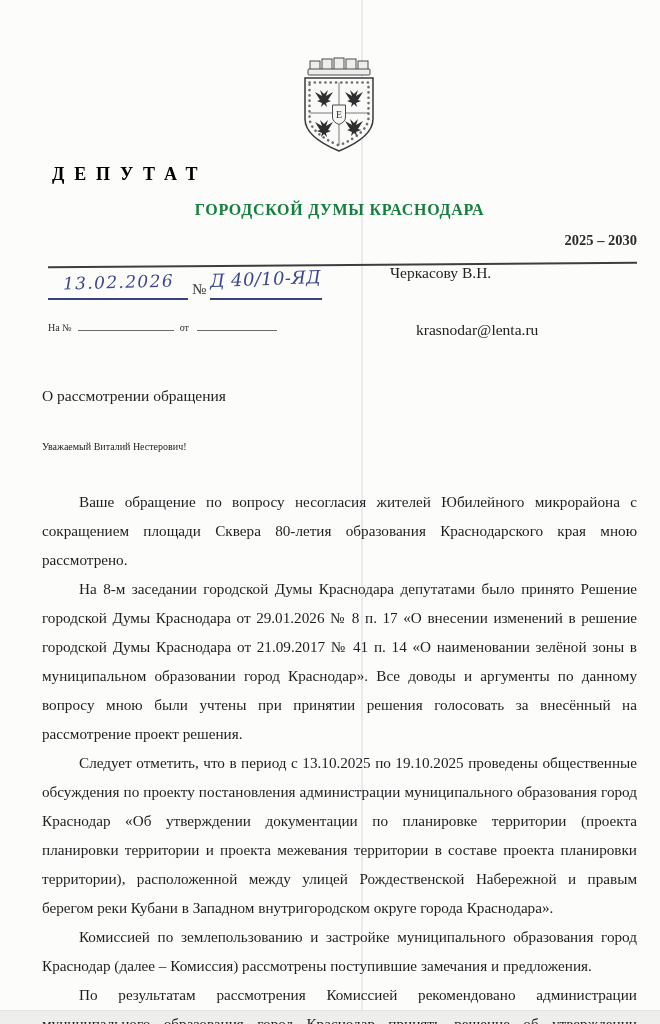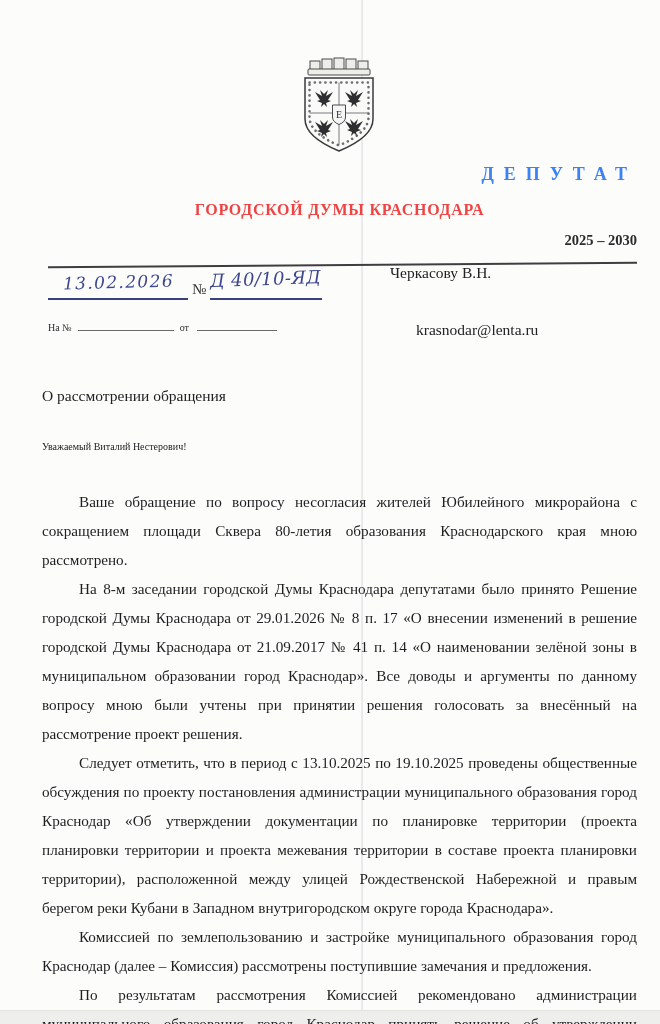"ДЕПУТАТ" .org-line1 { color: #3b82f6 -> #000000; text-align: right -> left }
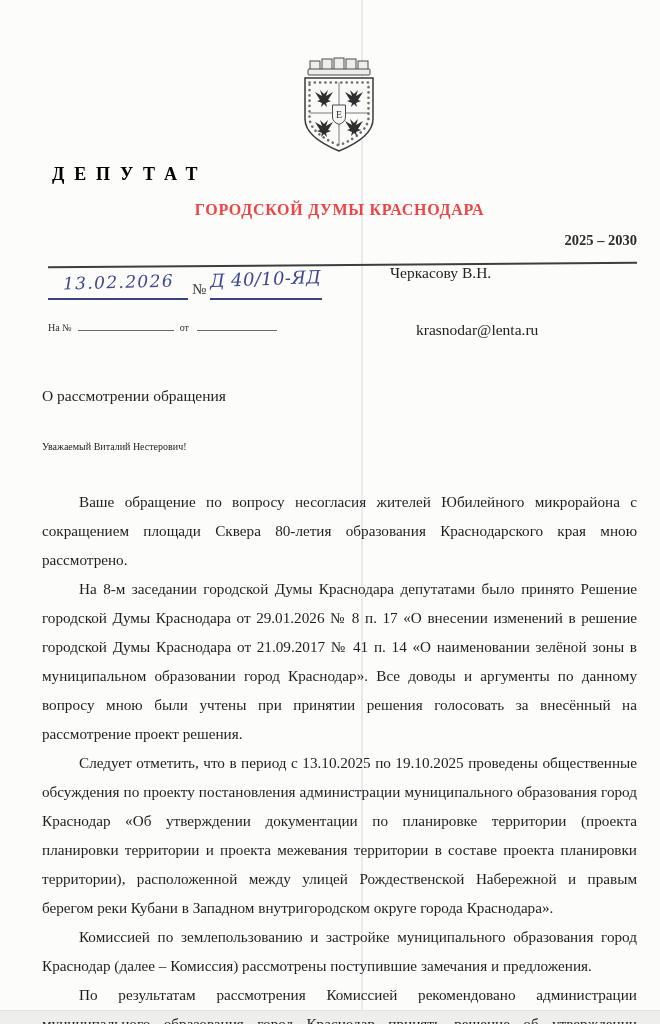"ГОРОДСКОЙ ДУМЫ КРАСНОДАРА" .org-line2 { color: #ef4444 -> #15803d }
